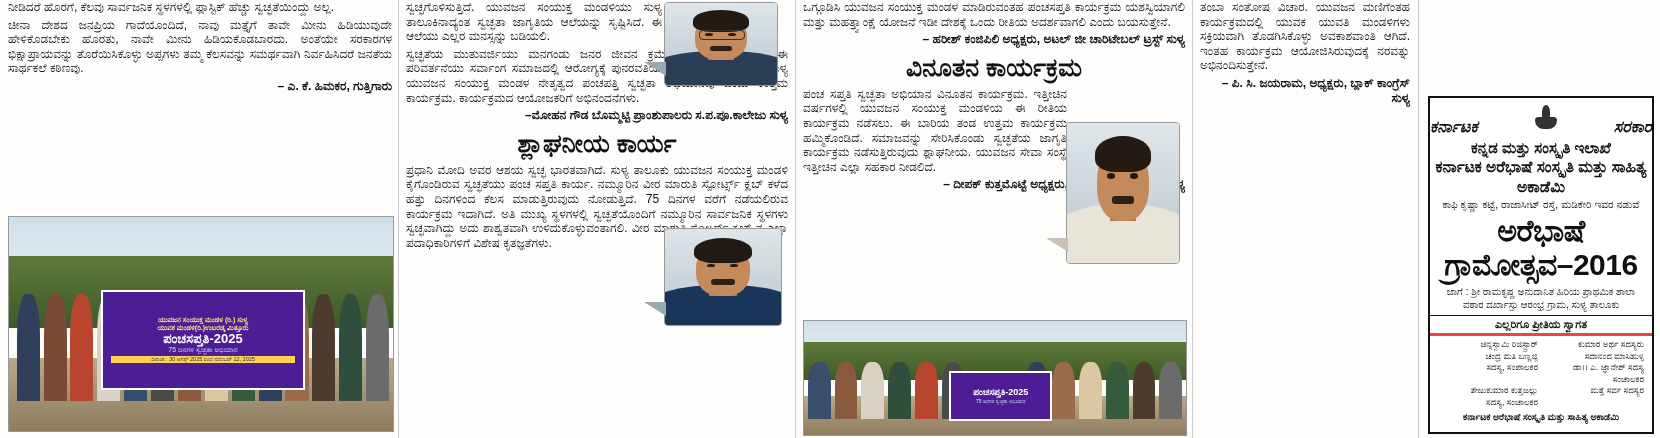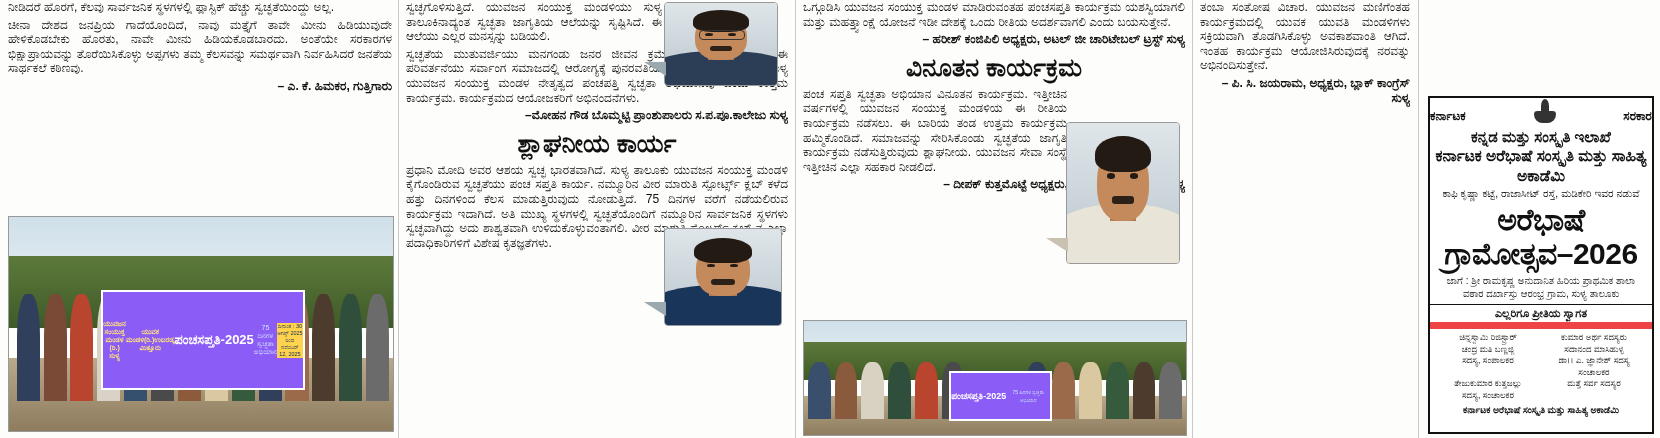"ಕರ್ನಾಟಕ" .ad .govt1 { font-size: 12px -> 16px; font-style: none -> italic; margin-top: 8px -> 20px }
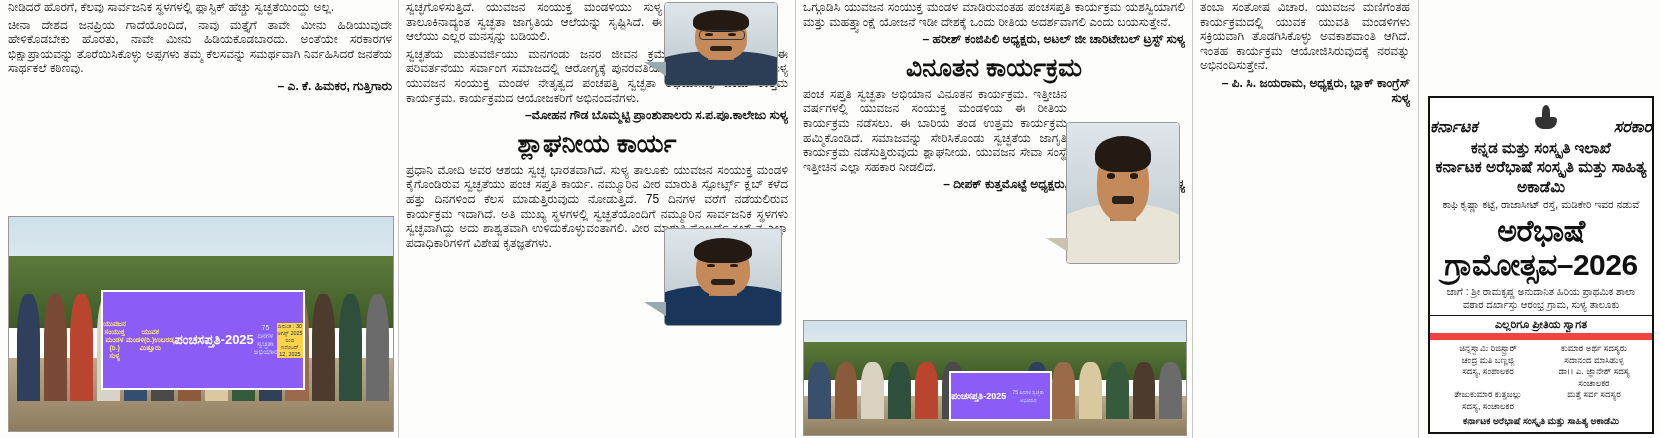"ಅರೆಭಾಷೆ ಗ್ರಾಮೋತ್ಸವ–2026" div.title { text: 2026 -> 2016 }
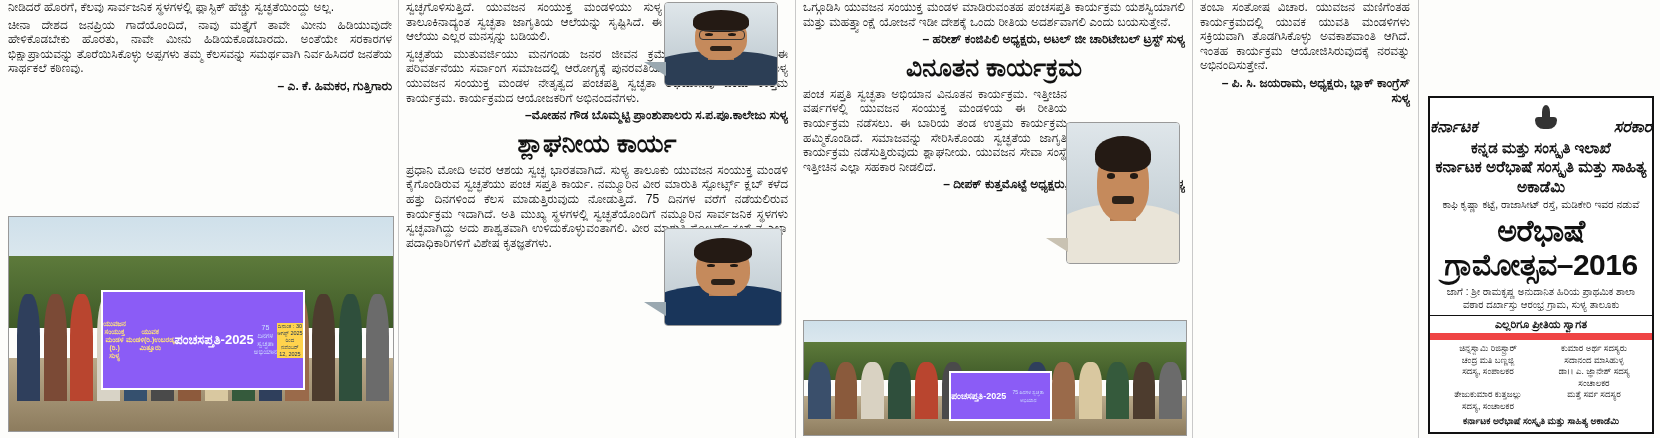"ಎಲ್ಲರಿಗೂ ಪ್ರೀತಿಯ ಸ್ವಾಗತ" .ad .welcome { border-bottom: 7px solid #ef4444 -> 3px solid #ef4444 }
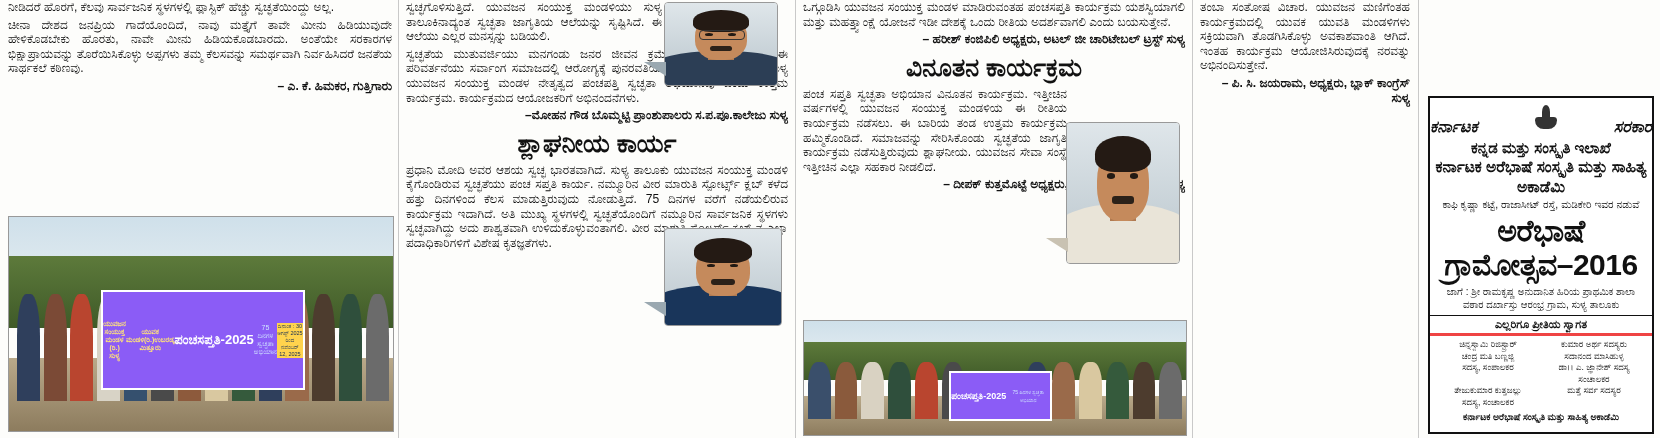"ಪಂಚಸಪ್ತತಿ-2025" .banner { background: #8b5cf6 -> #4c1d95; flex-direction: row -> column }
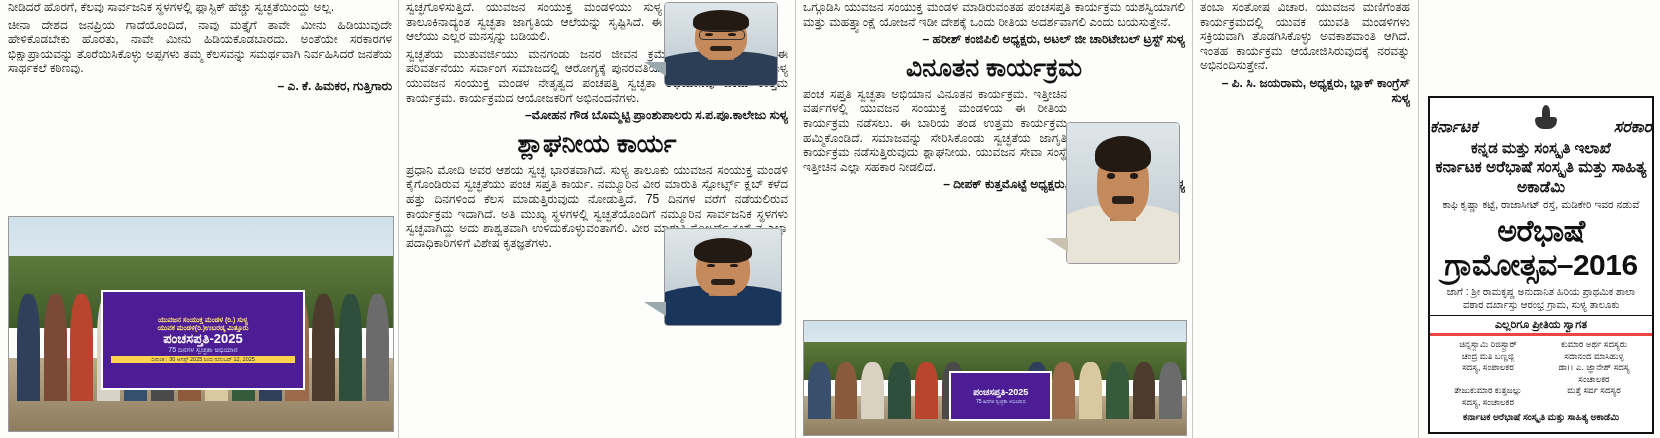"ಚಿನ್ನಸ್ವಾಮಿ ರಿಜಿಸ್ಟ್ರಾರ್" .ad .names span { text-align: none -> right }
